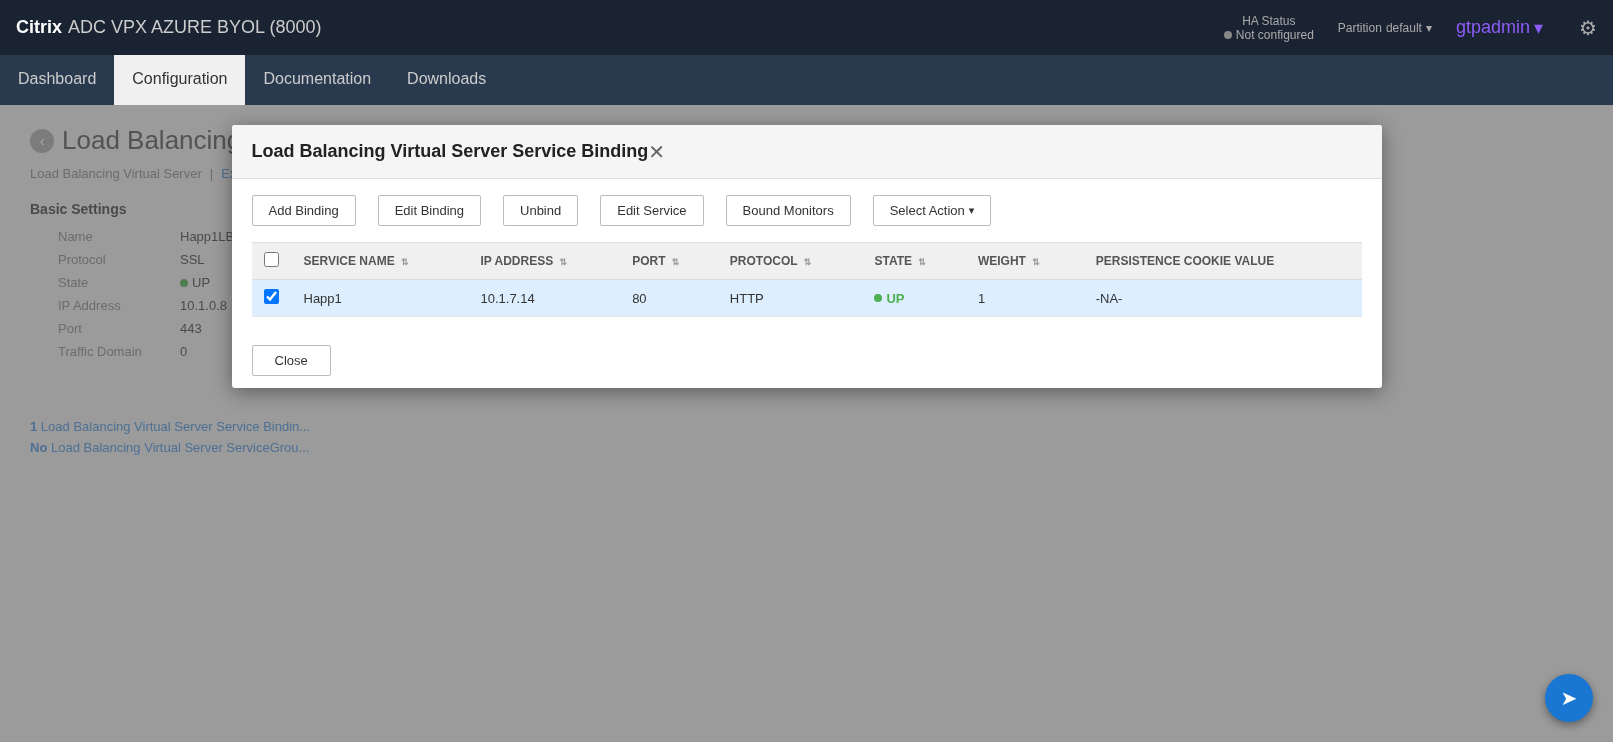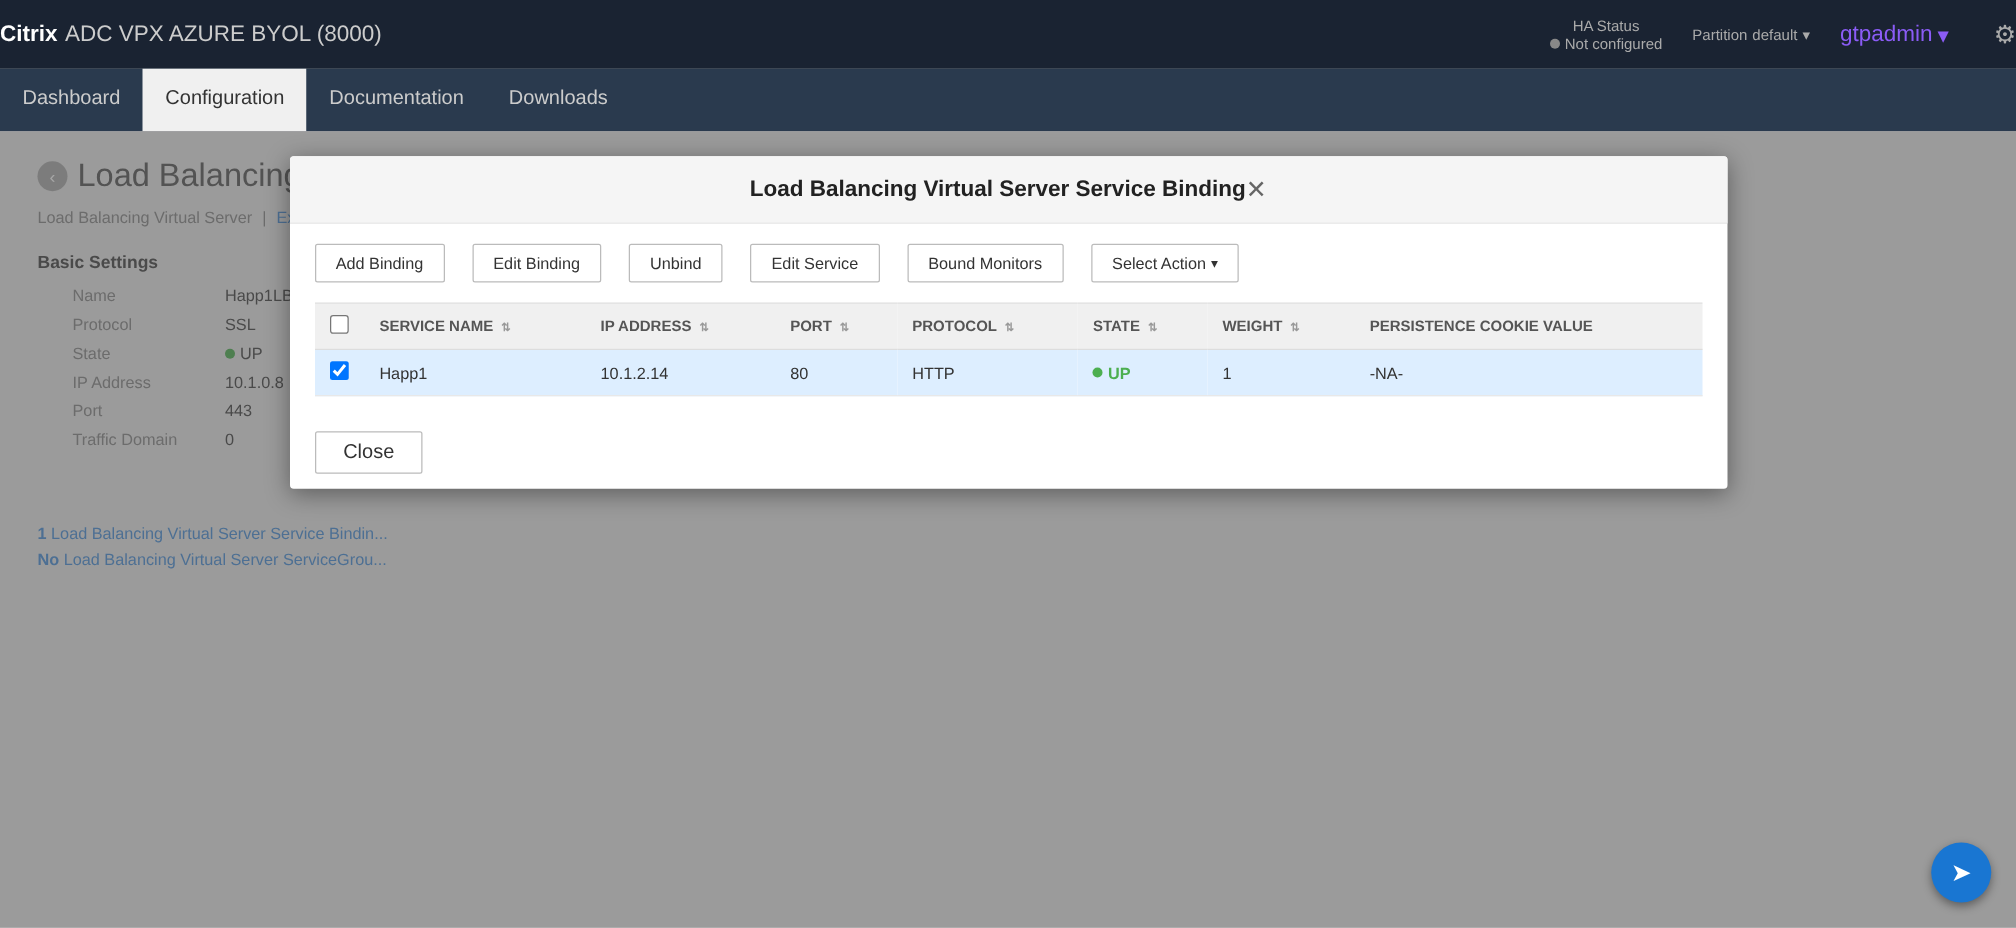"Citrix" .top-bar { padding: 0 0 -> 0 16px }
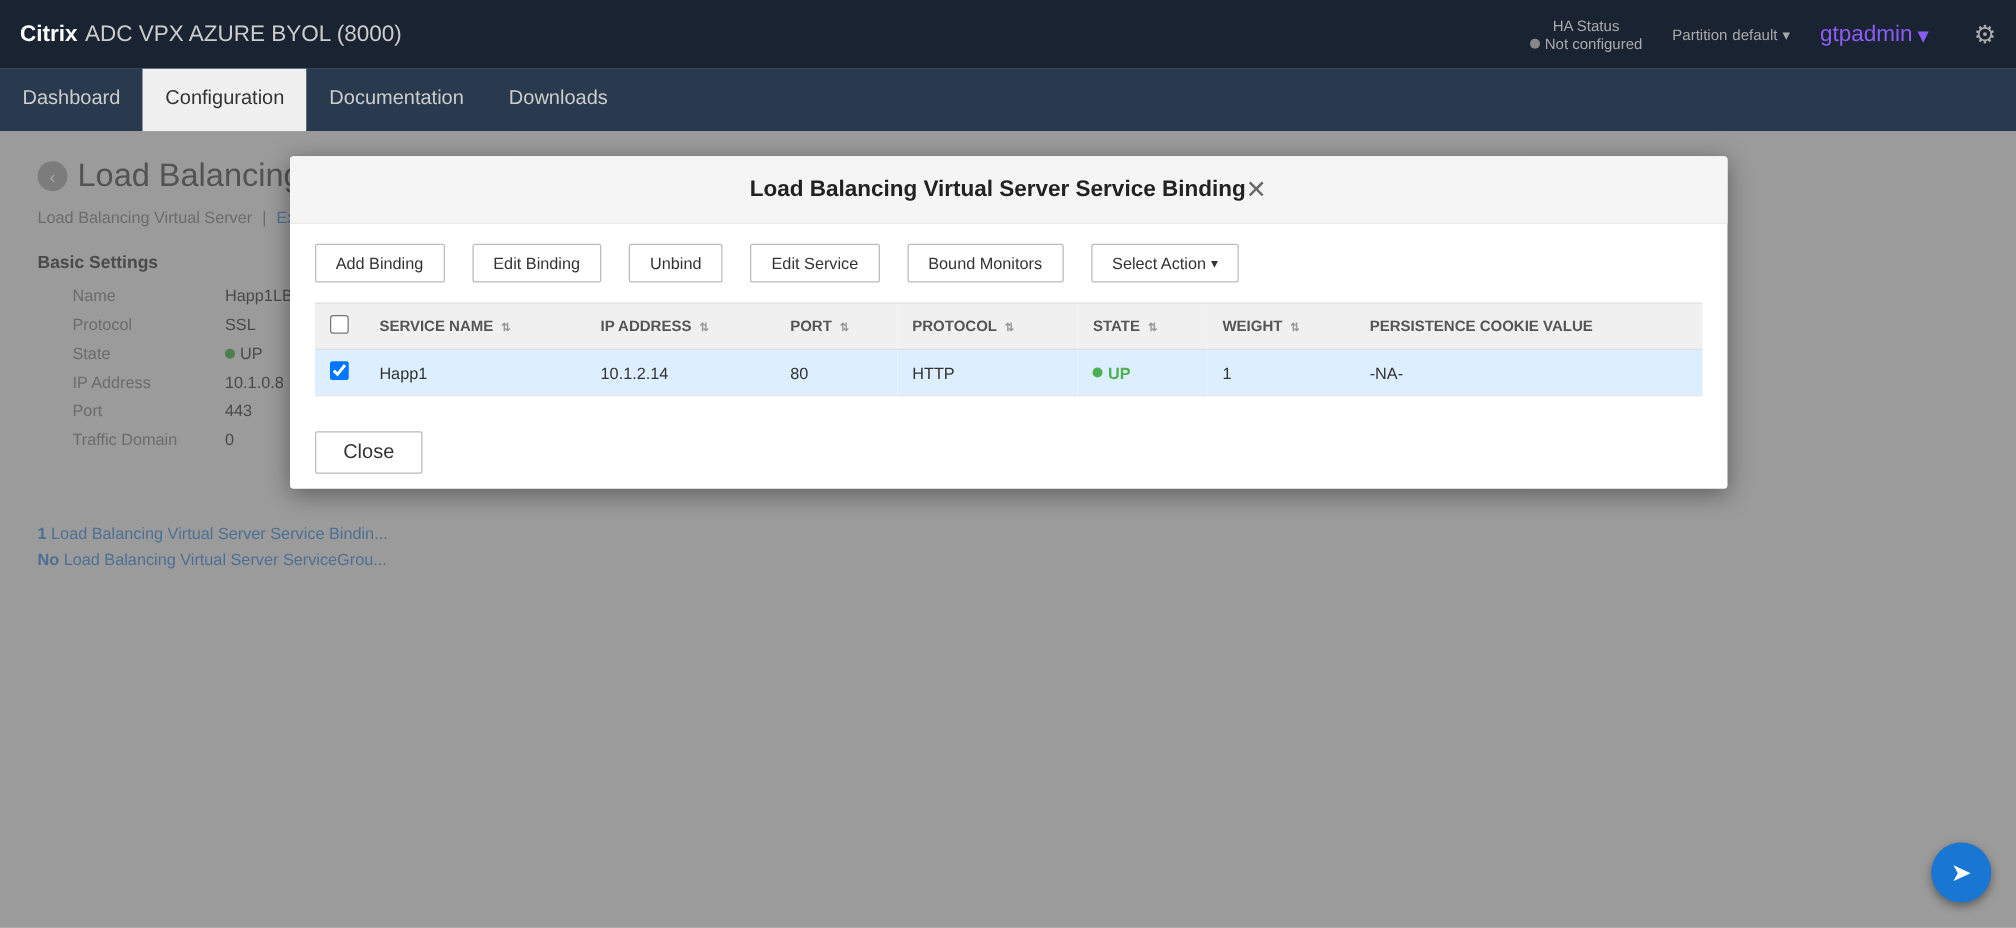"Load Balancing Virtual Server Service Binding" .modal-header { justify-content: center -> flex-start }
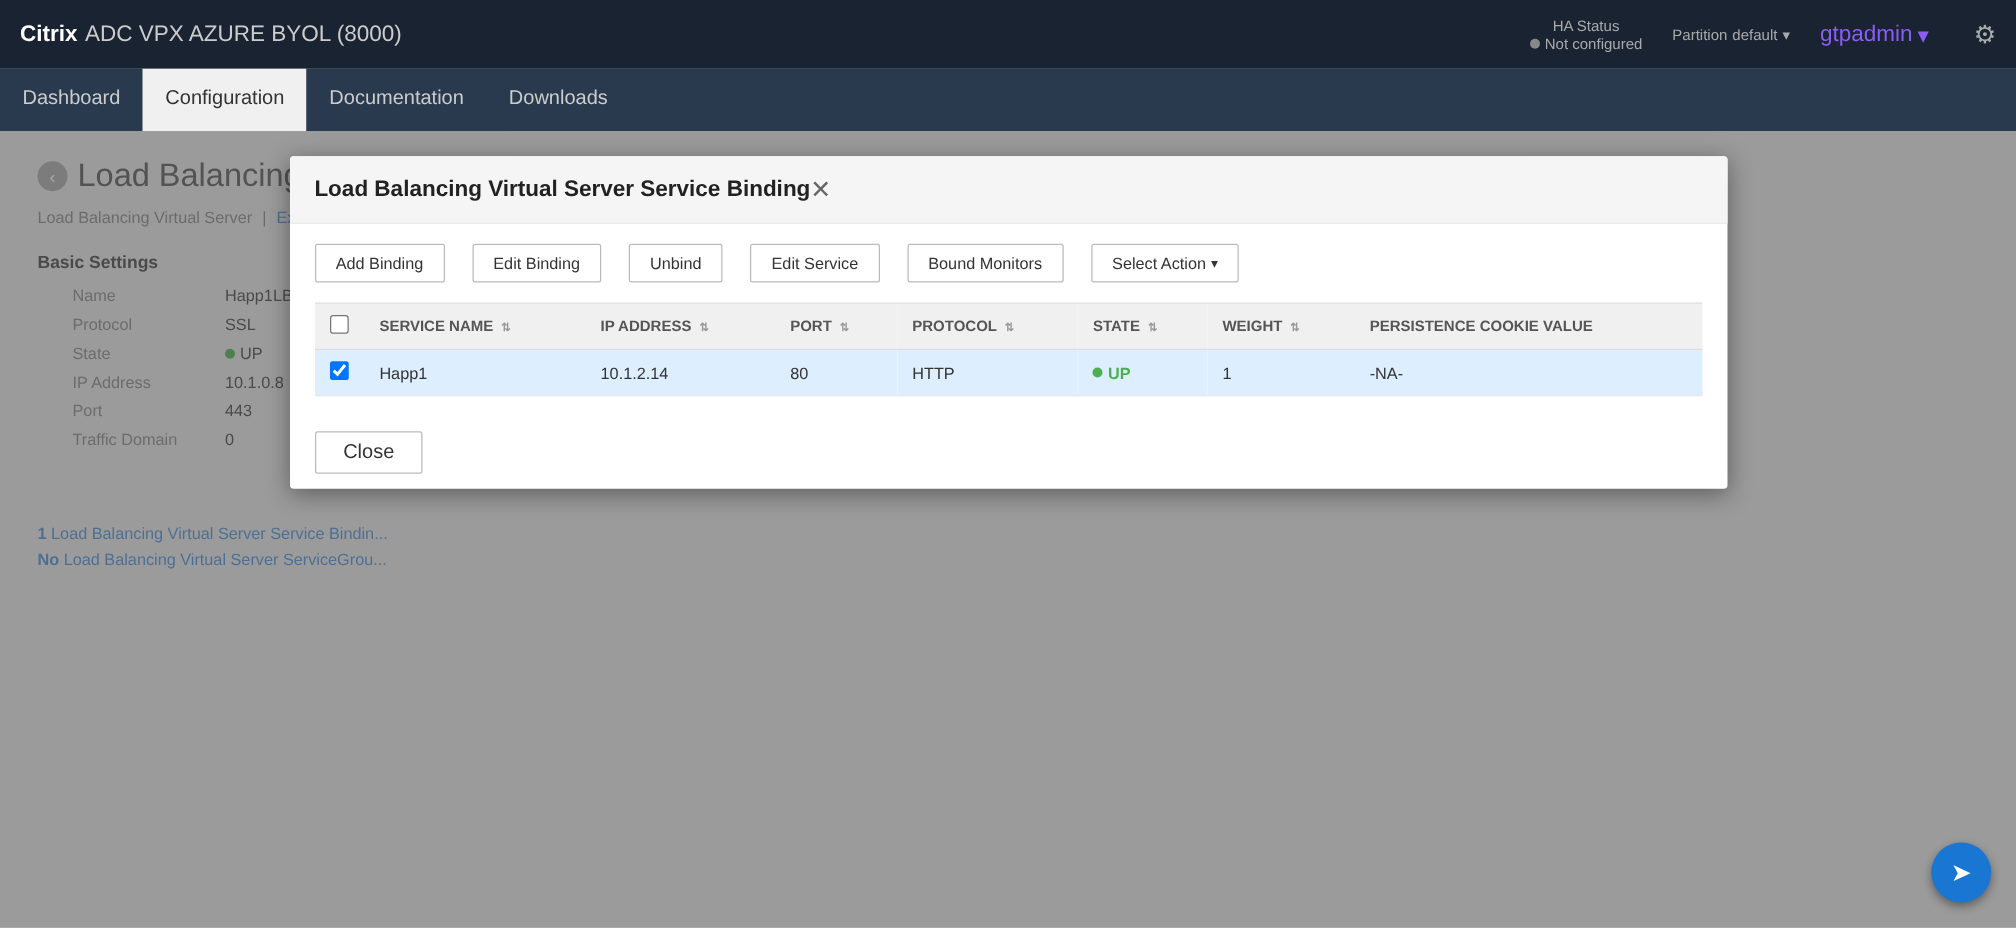"10.1.2.14" td { text: 10.1.2.14 -> 10.1.7.14 }
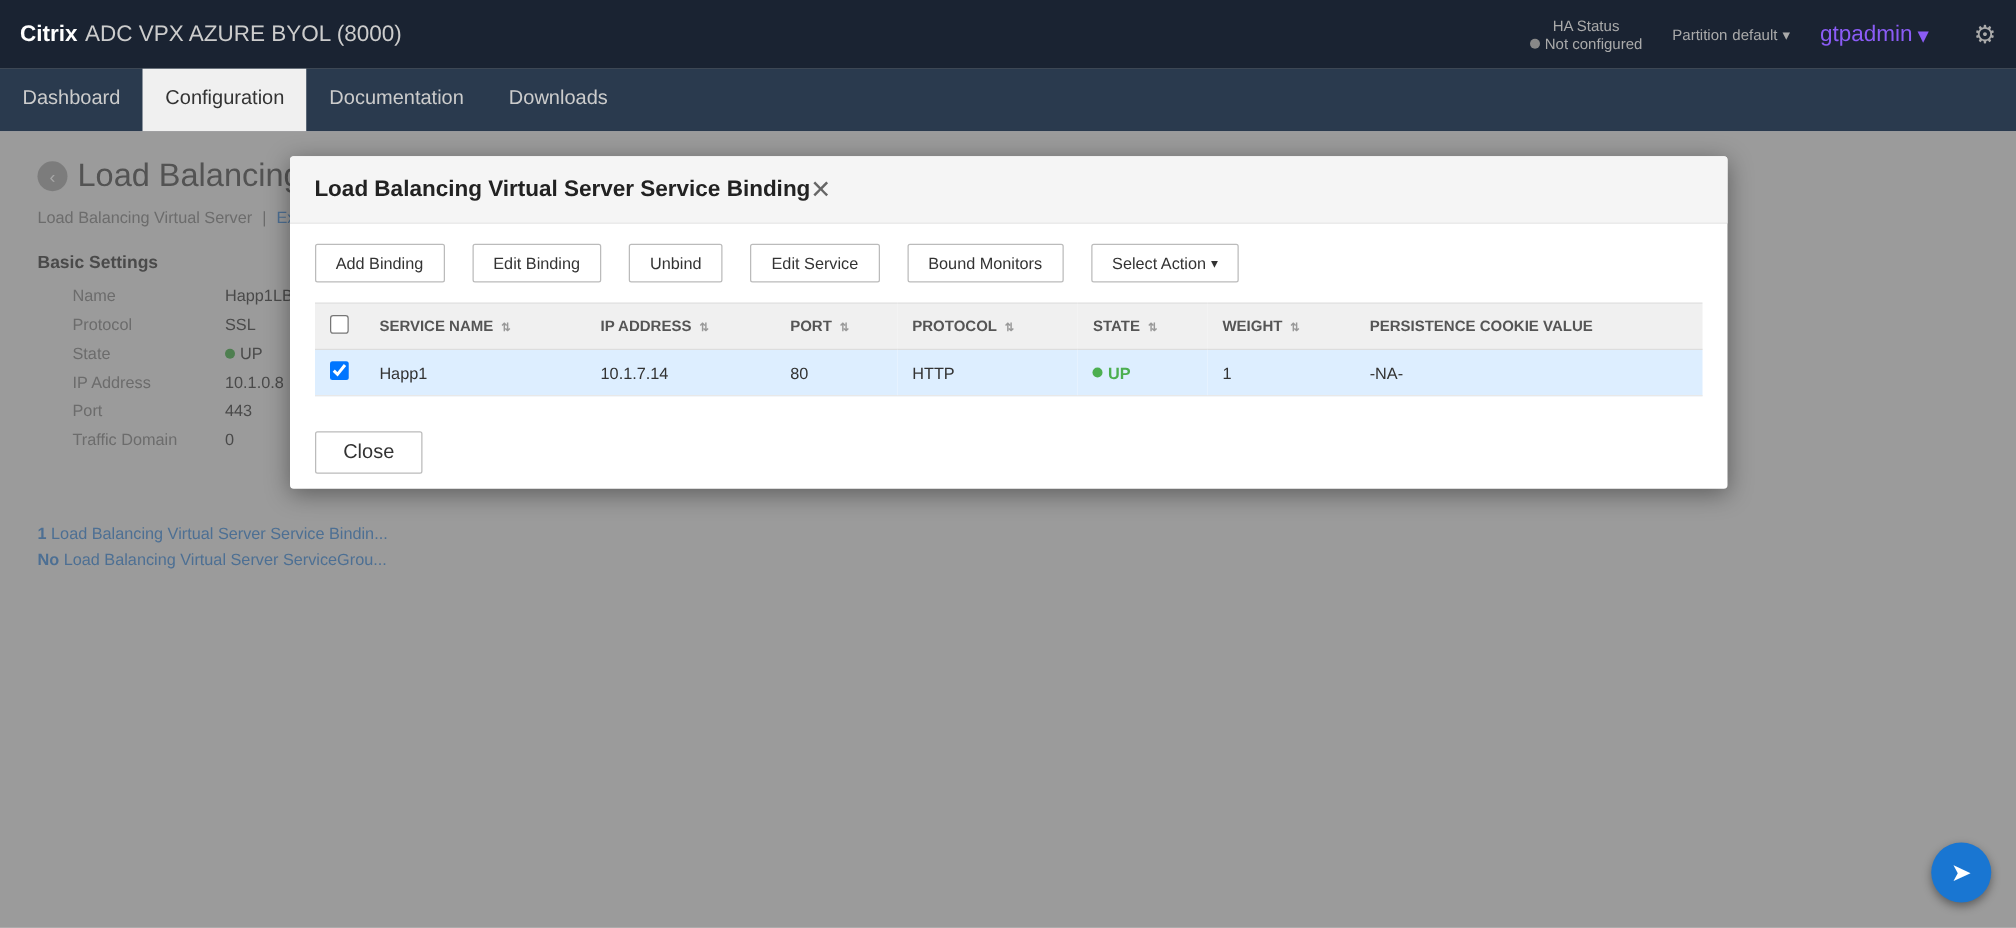"Close" .close-btn { font-size: 16px -> 13px }
